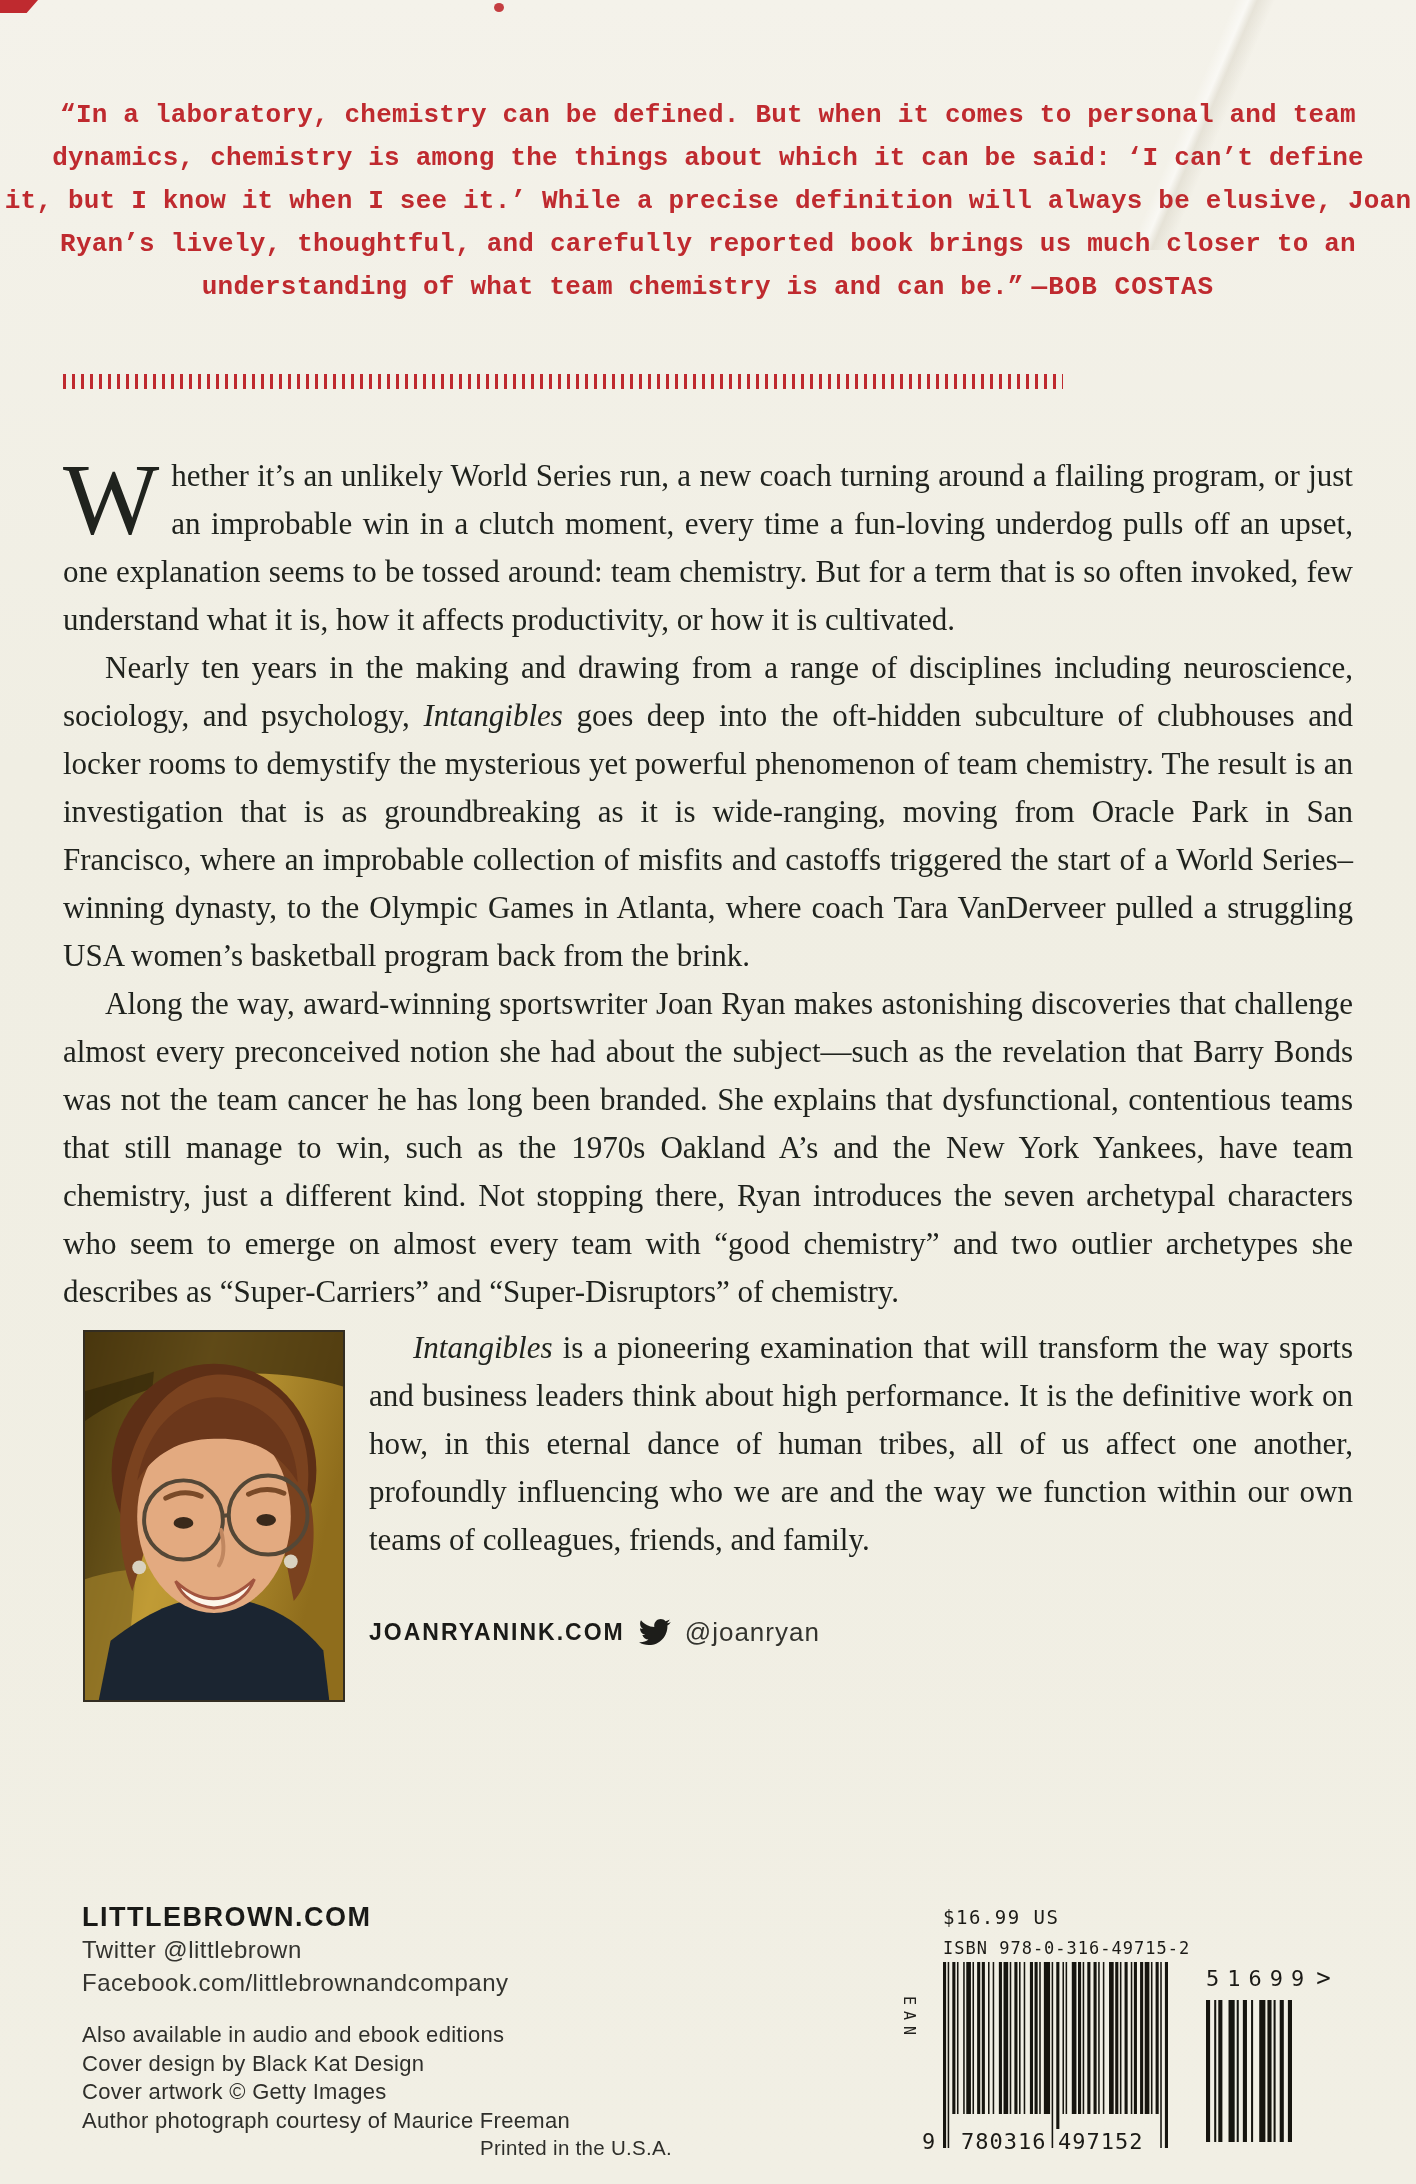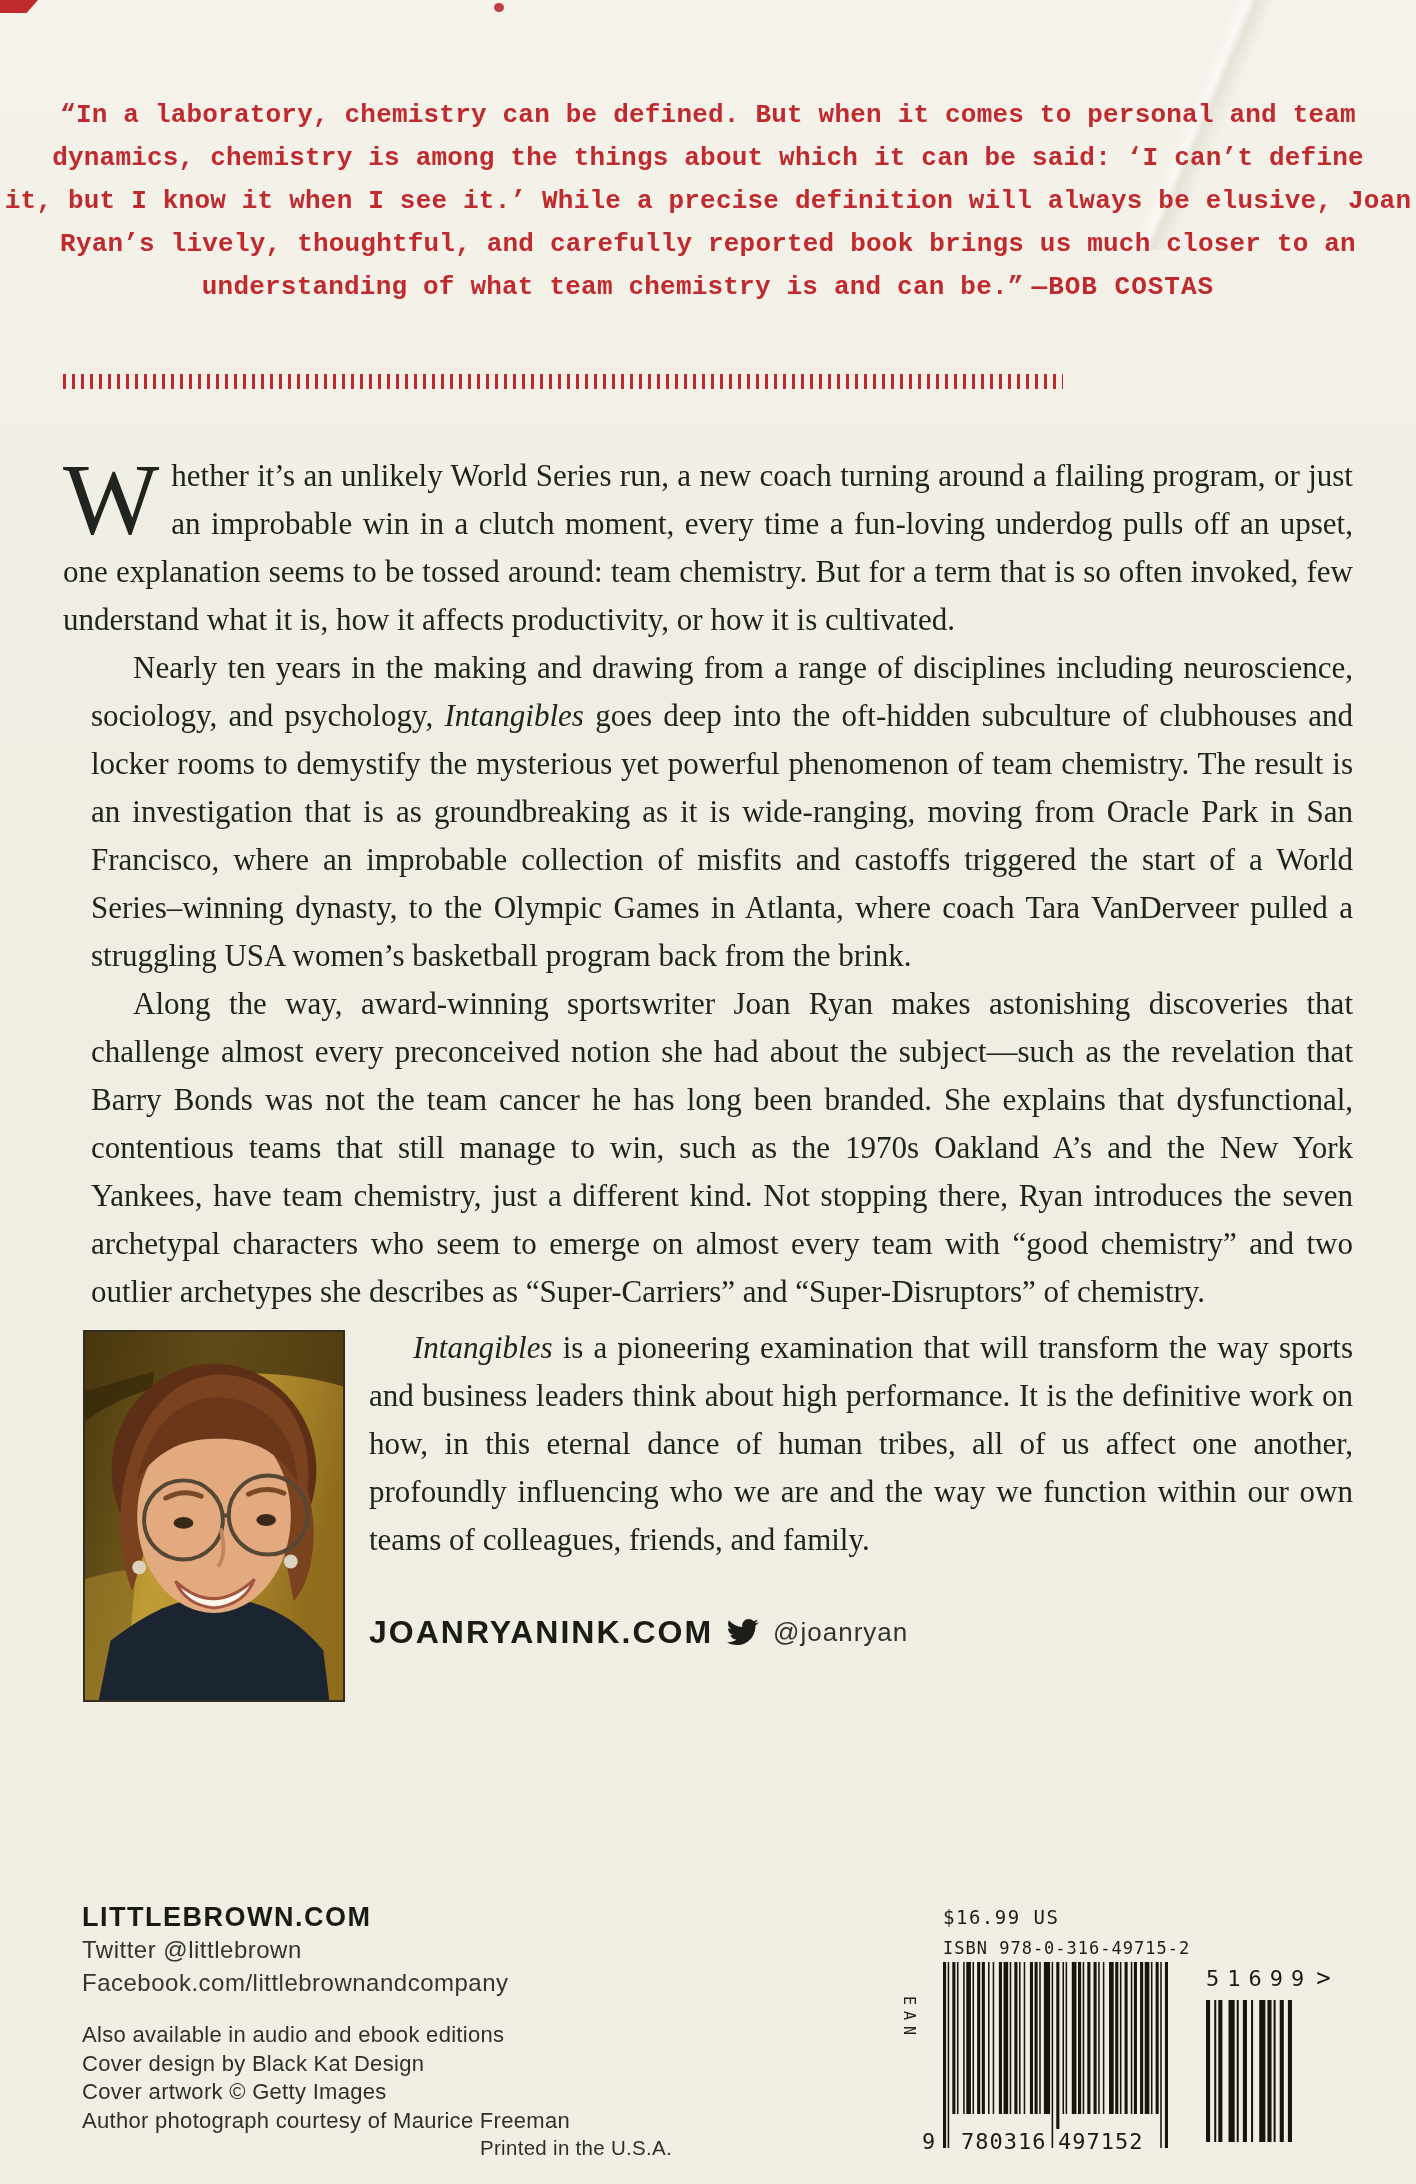"Nearly ten years in the" .bodycopy p.ind { margin-left: 28px -> none }
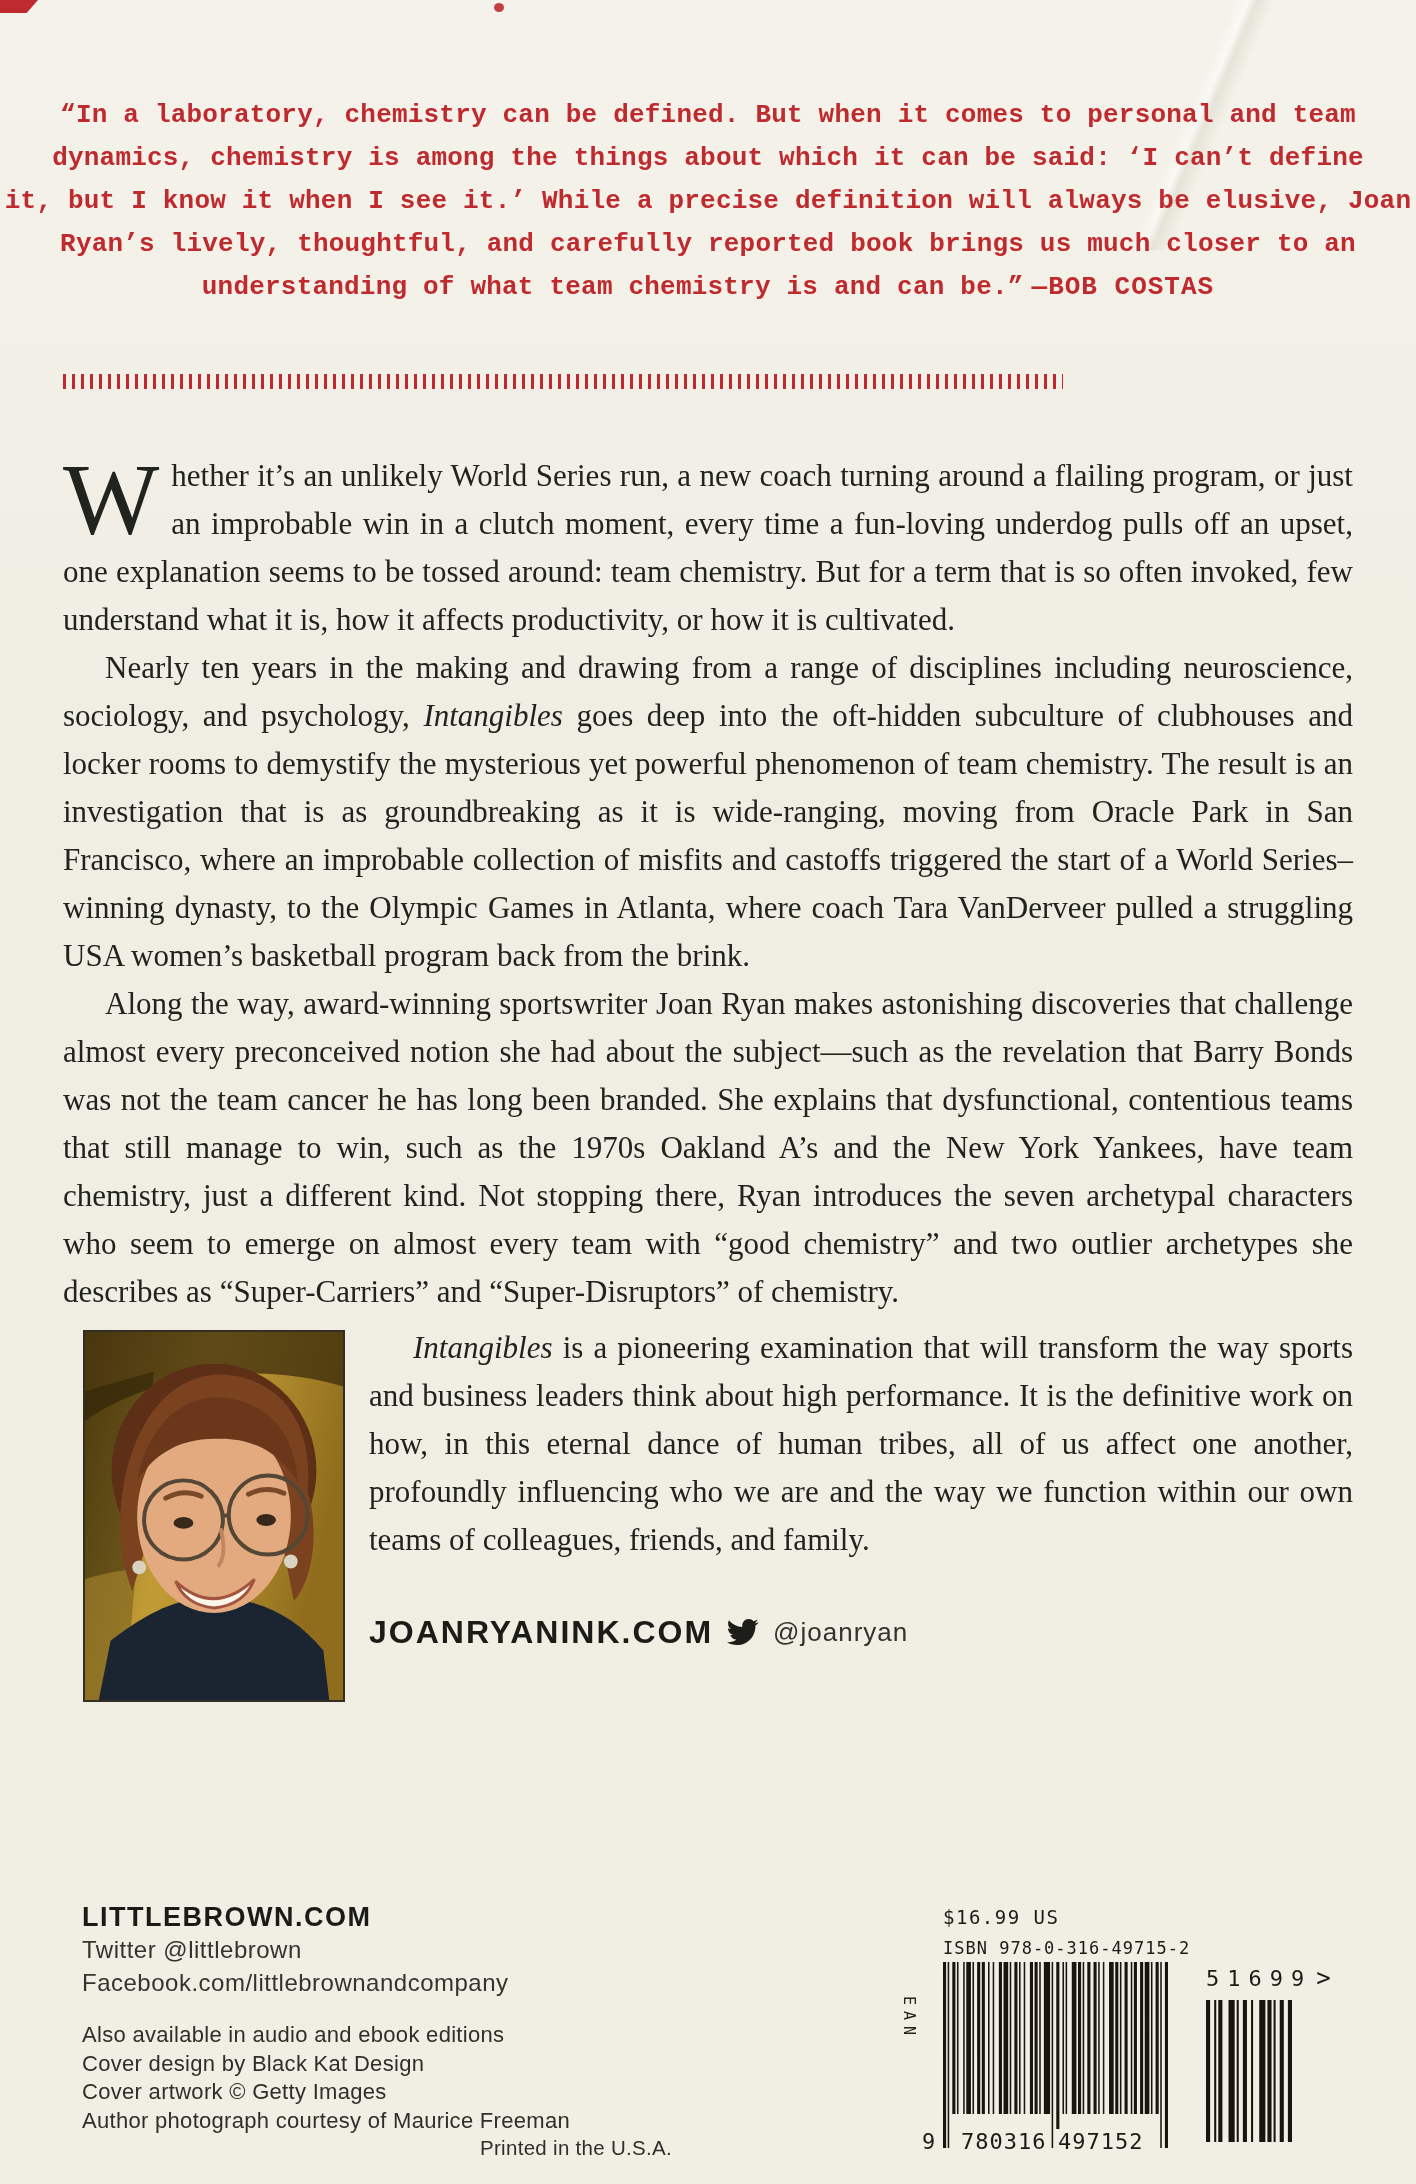"JOANRYANINK.COM" .author-site { font-size: 32px -> 23px }
